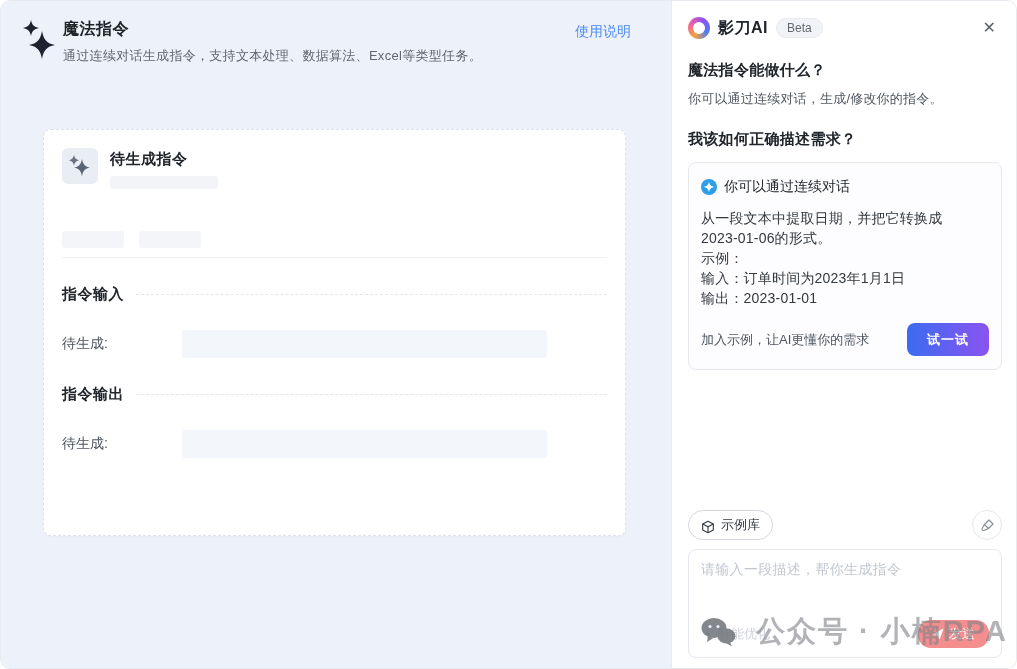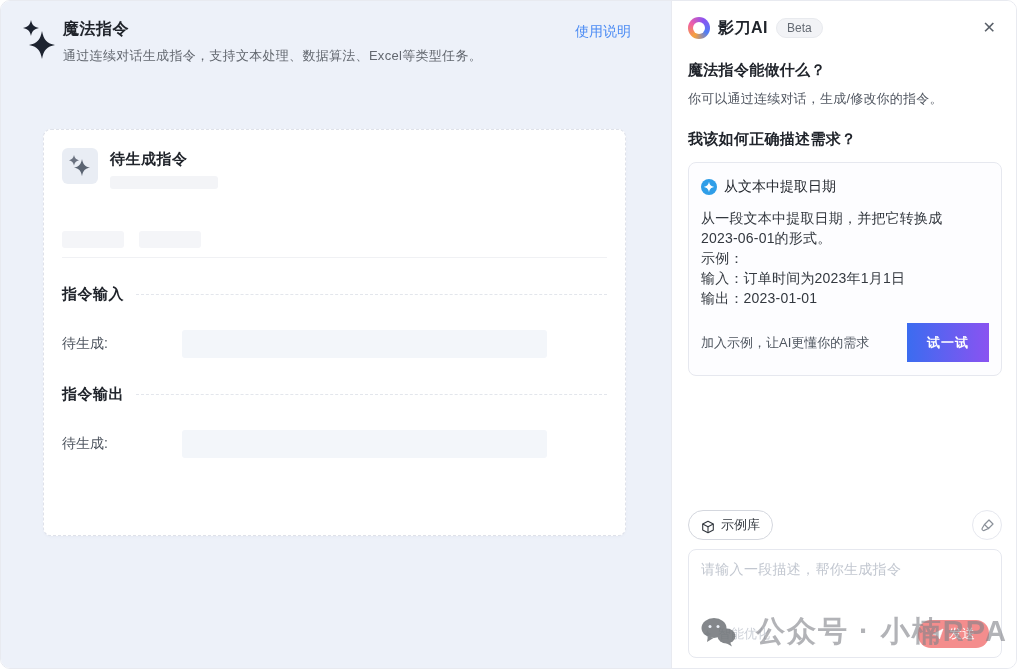"从文本中提取日期" span.ex-title { text: 从文本中提取日期 -> 你可以通过连续对话 }
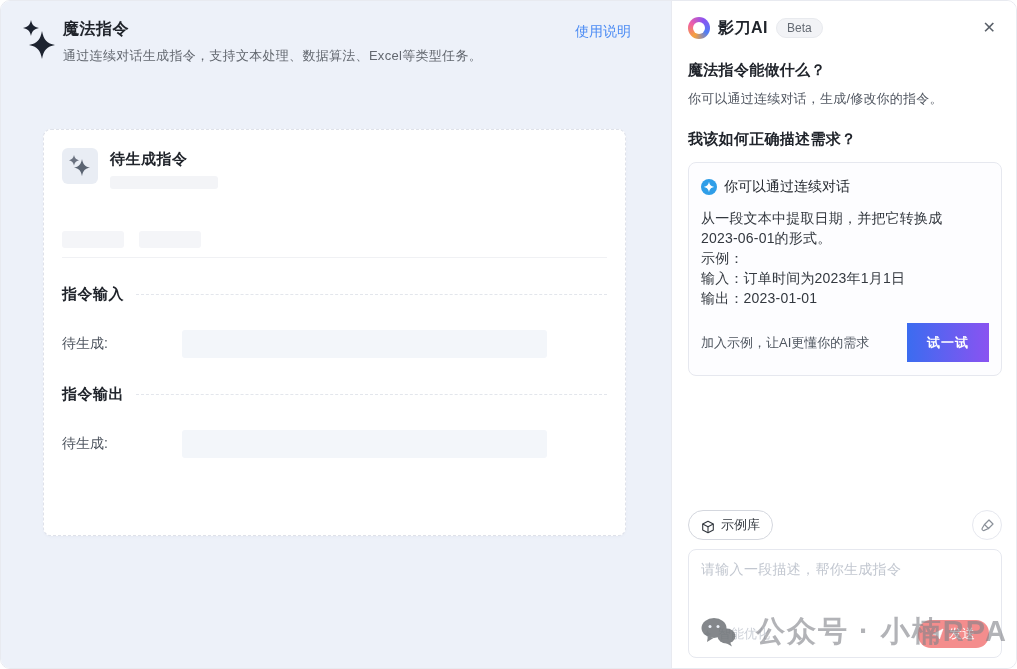"2023-06-01的形式。" div { text: 2023-06-01 -> 2023-01-06 }
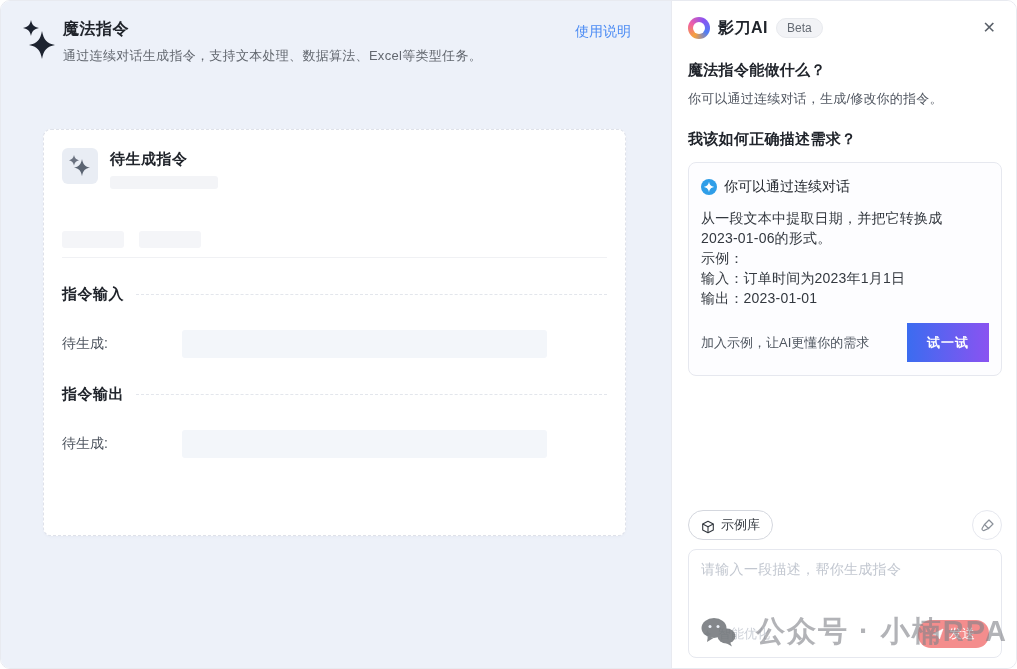"试一试" .try-btn { border-radius: 0 -> 8px; height: 39px -> 33px }
